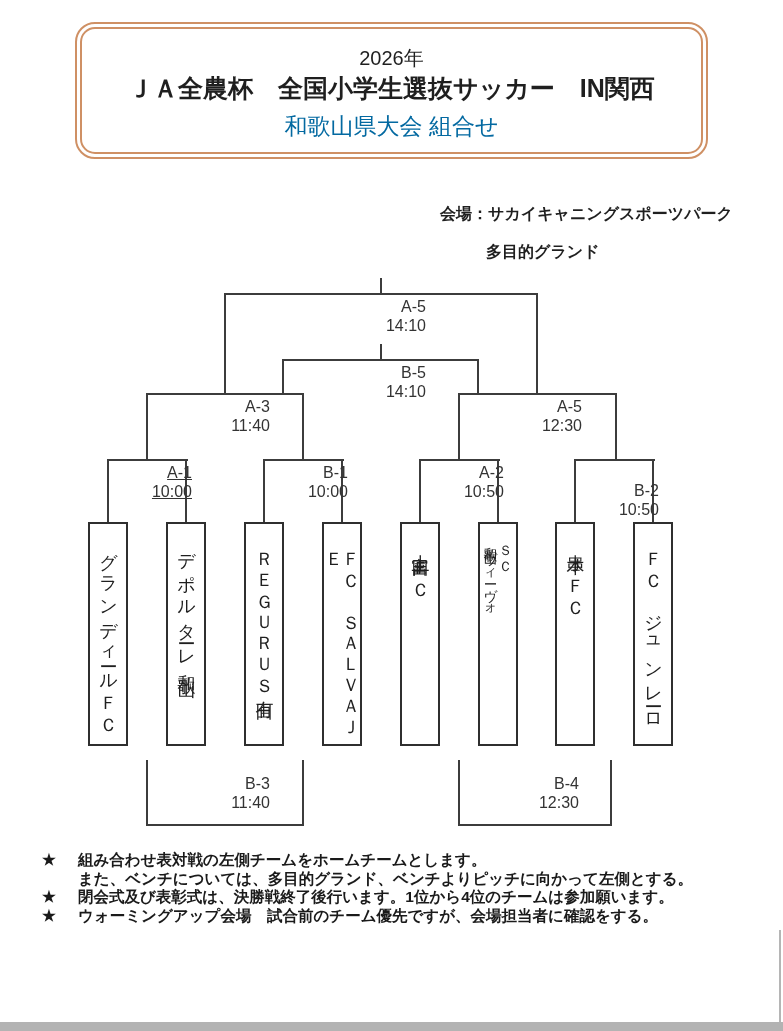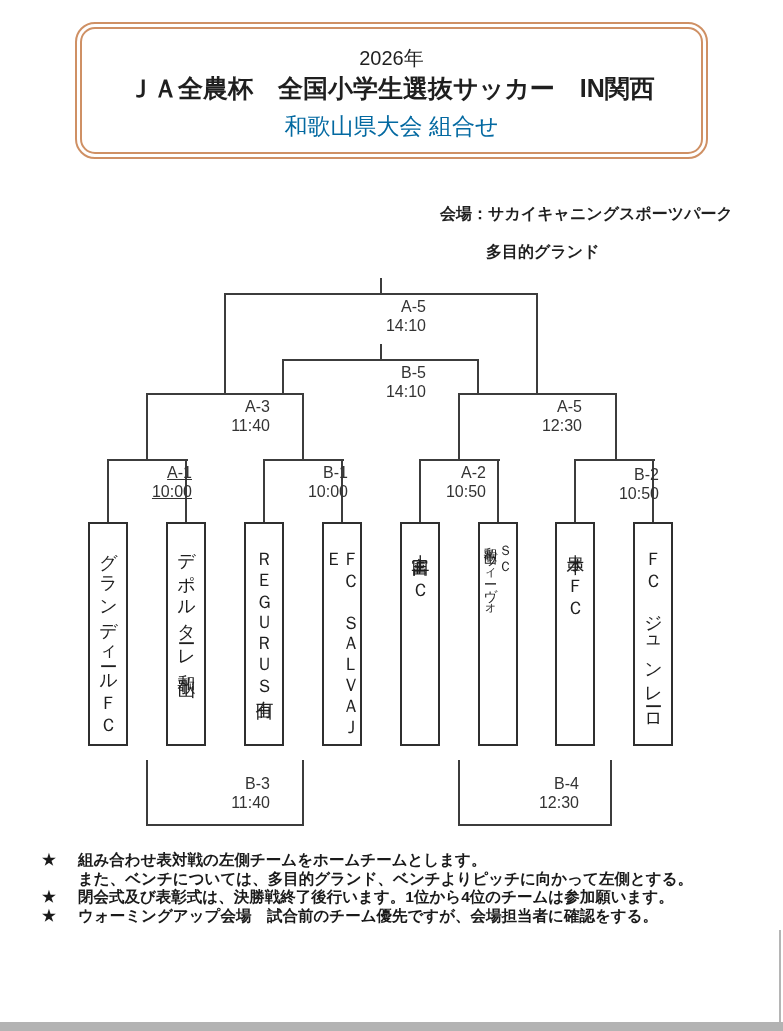"A-2" div.match-label { left: 396px -> 414px }
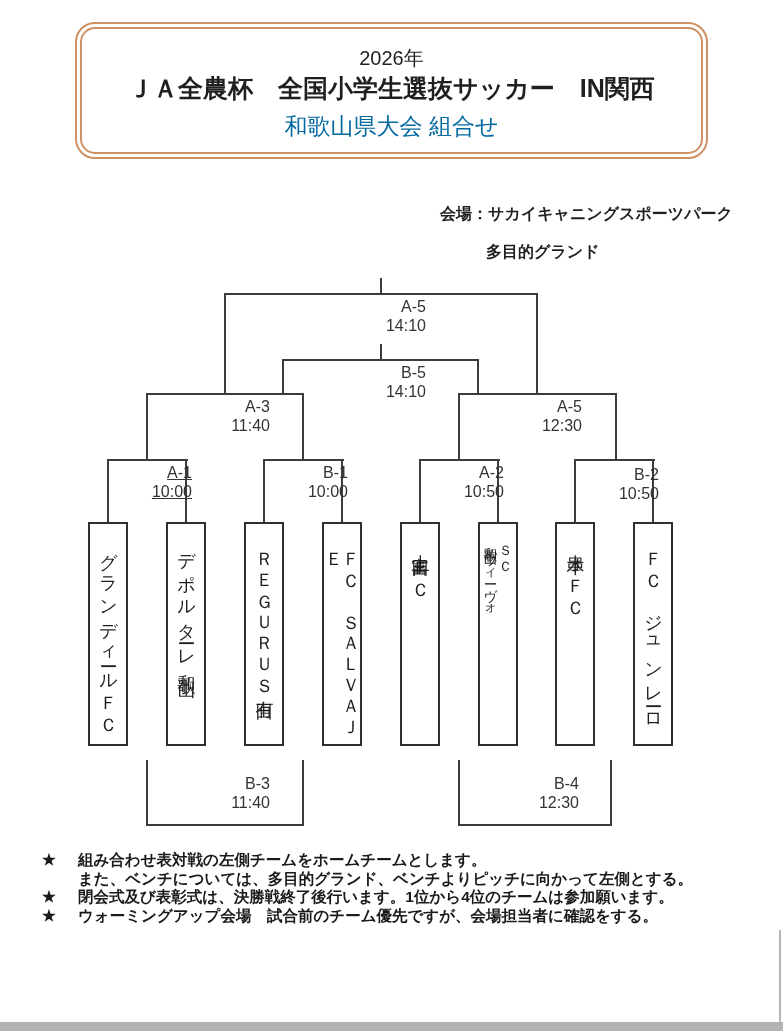"B-2" div.match-label { top: 465px -> 481px }
